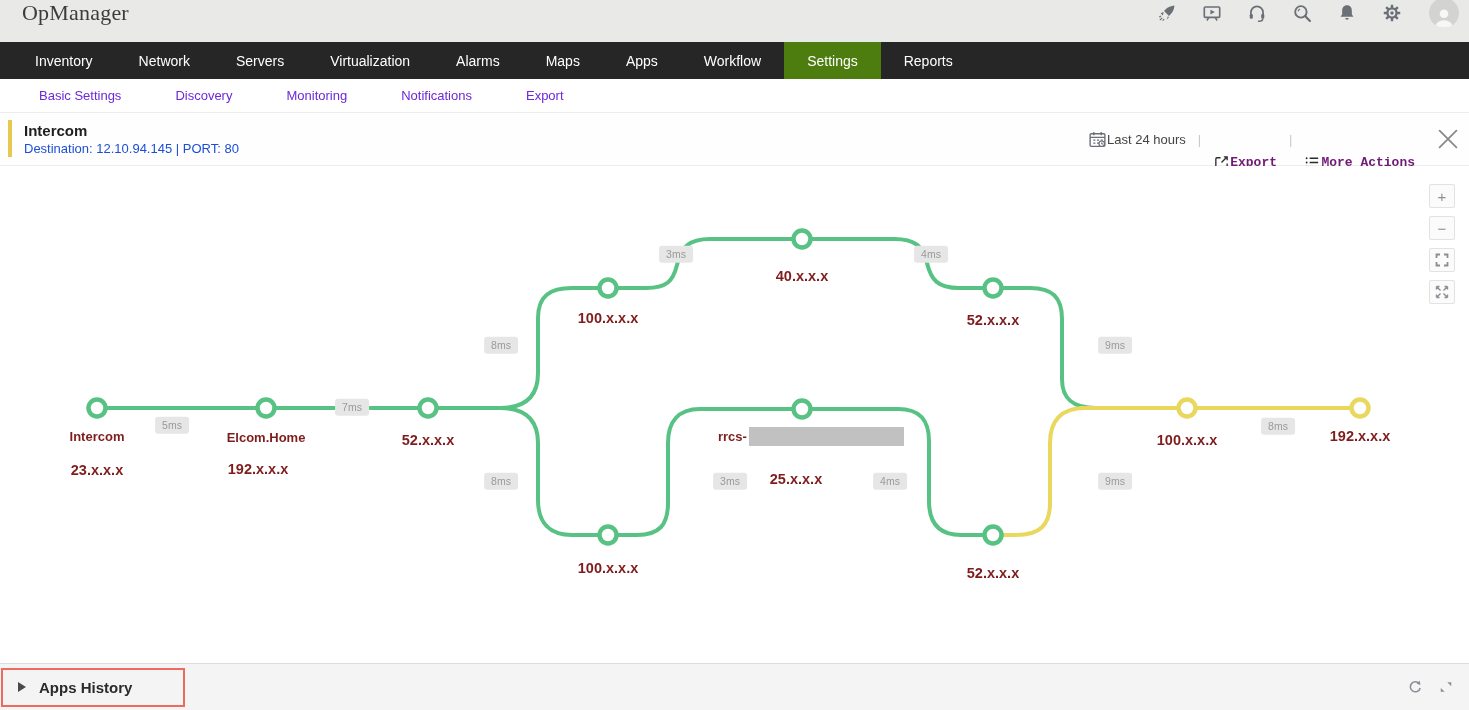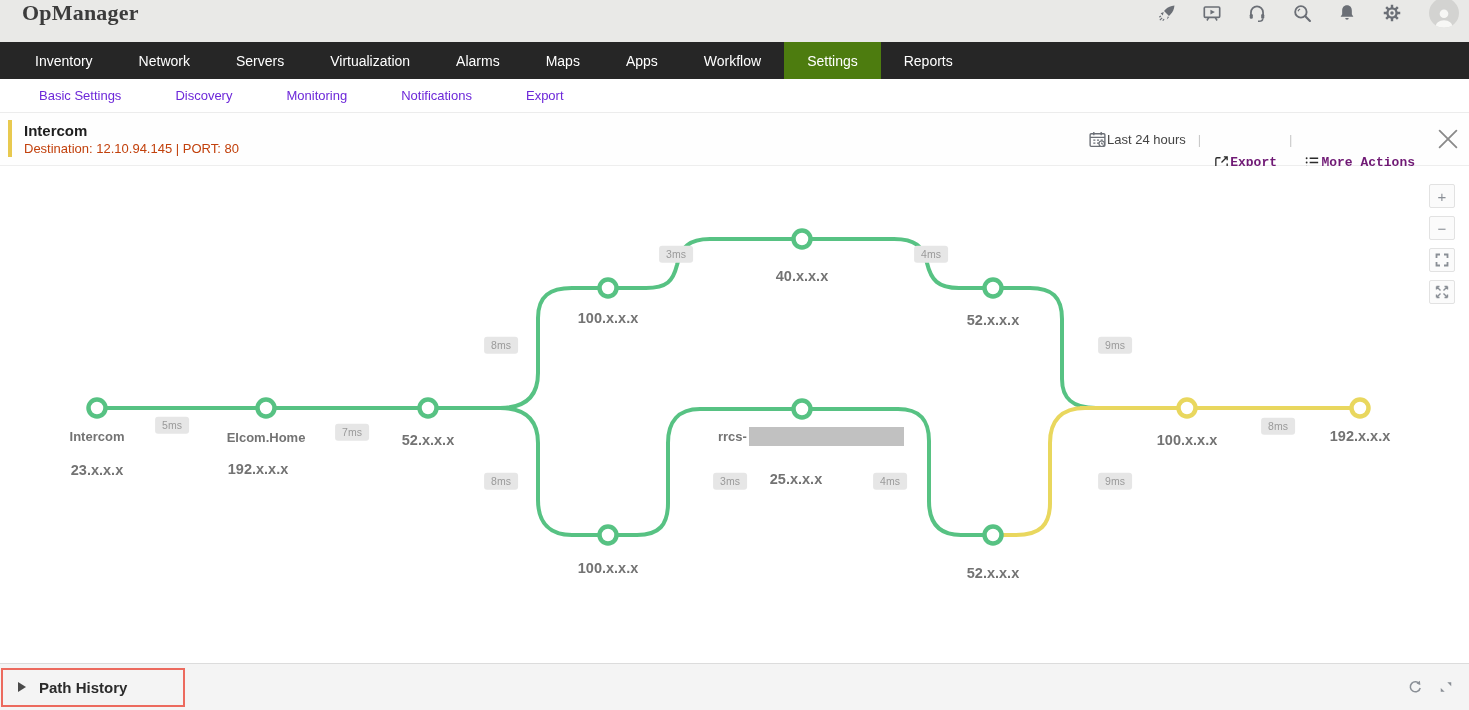"OpManager" .topbar { font-weight: bold -> none }
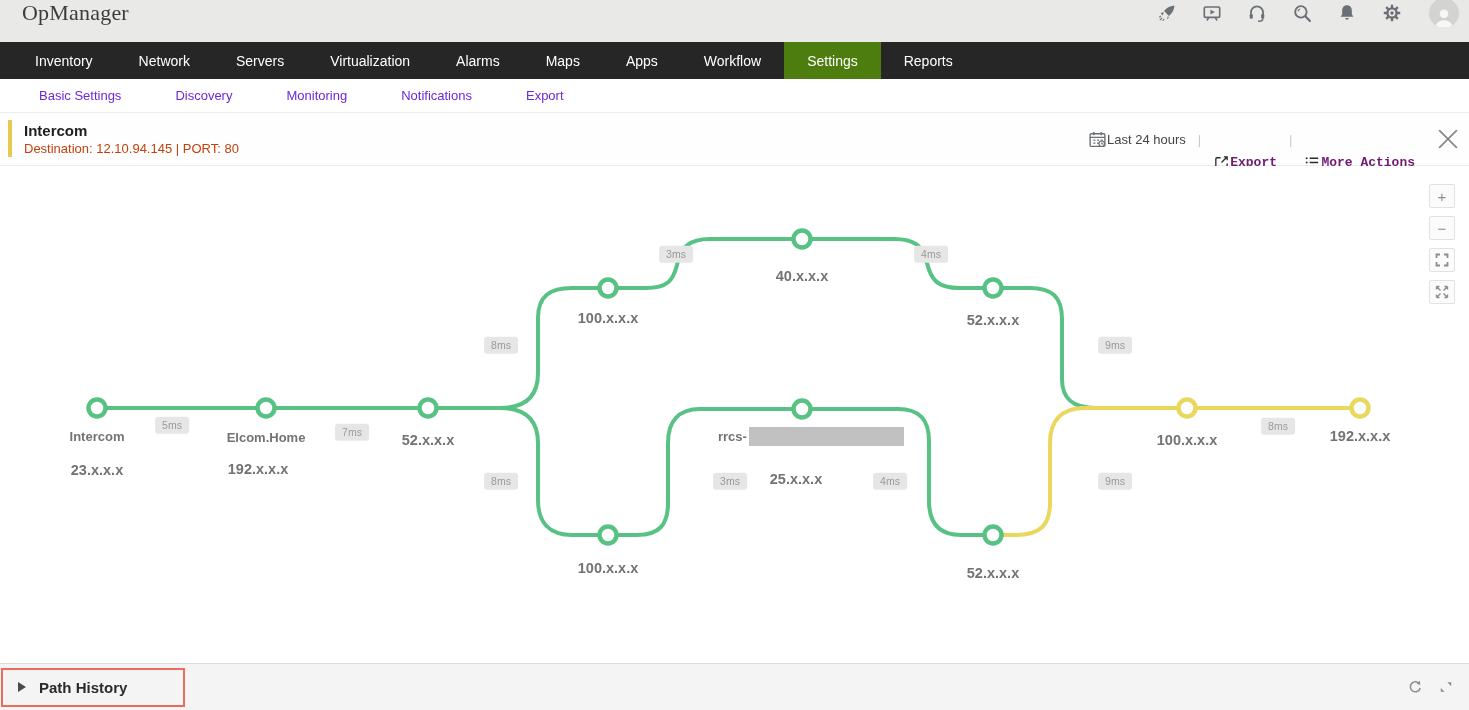"Destination: 12.10.94.145 | PORT: 80" .vh-sub { color: #c2410c -> #1d4ed8 }
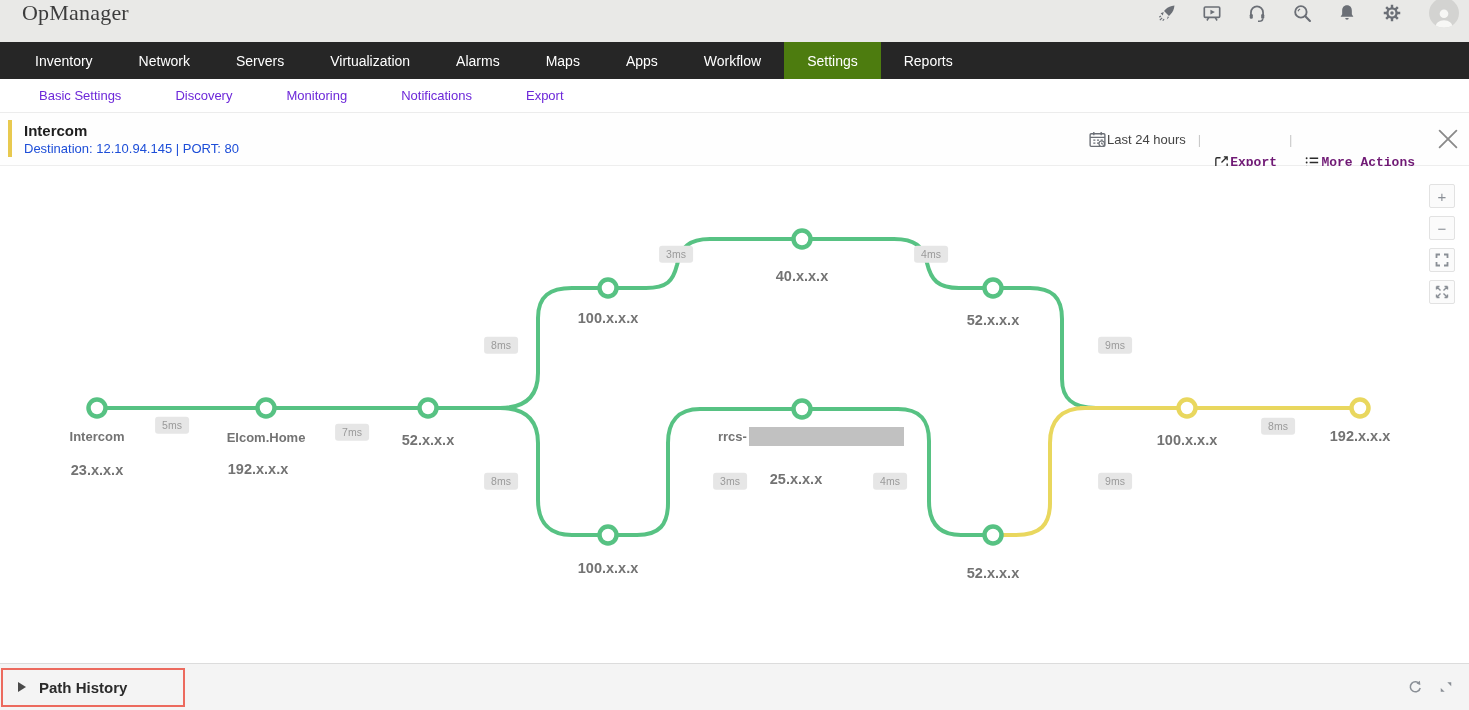"40.x.x.x" .nodelabel { color: #737373 -> #7f1d1d }
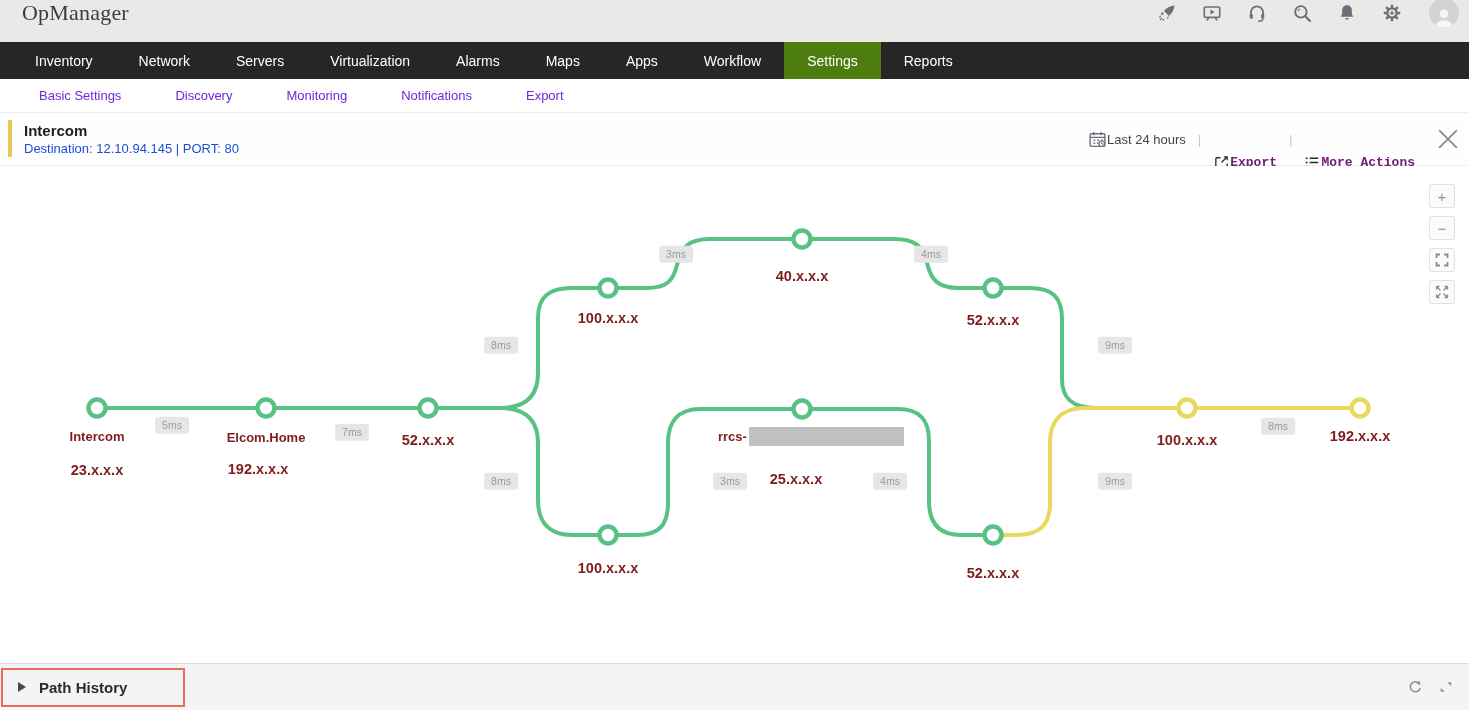"7ms" span.badge { top: 266px -> 241px }
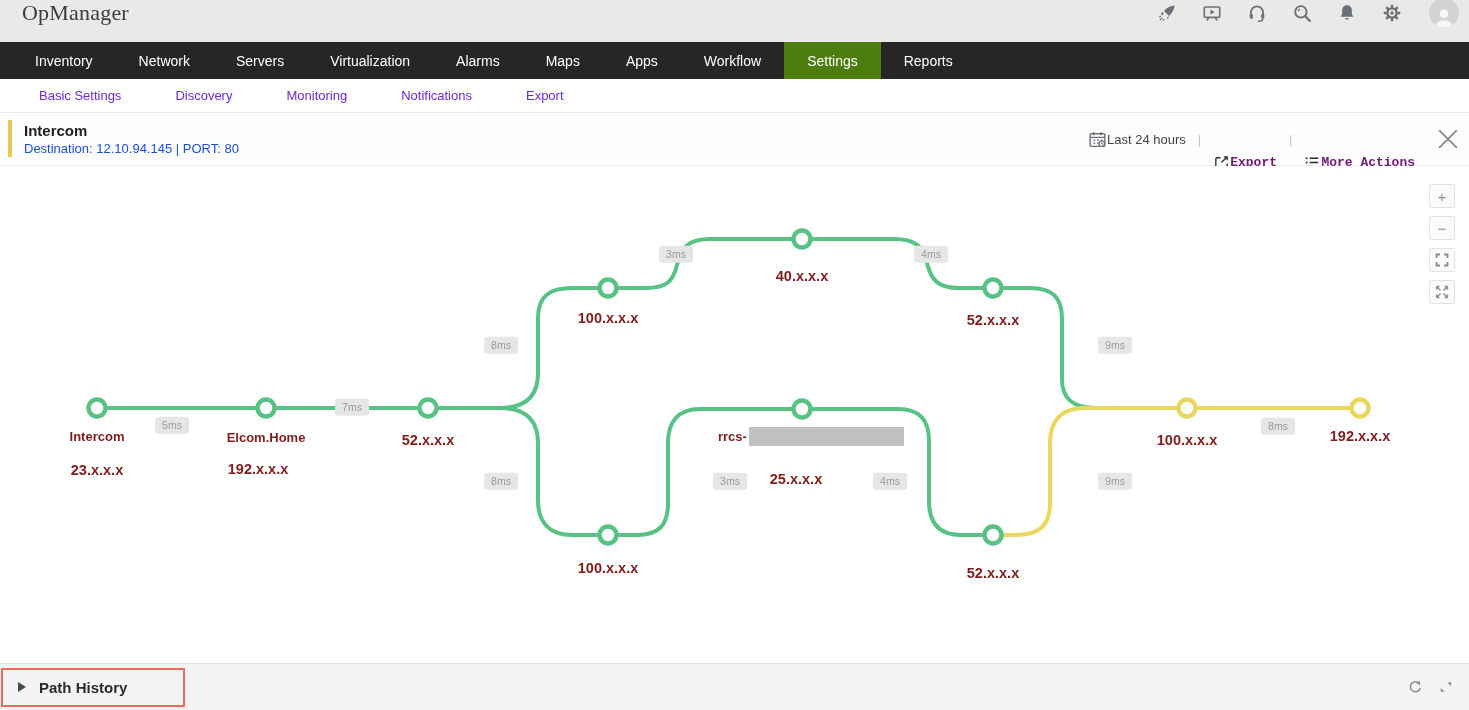"Path History" span.ph-label { text: Path -> Apps }
